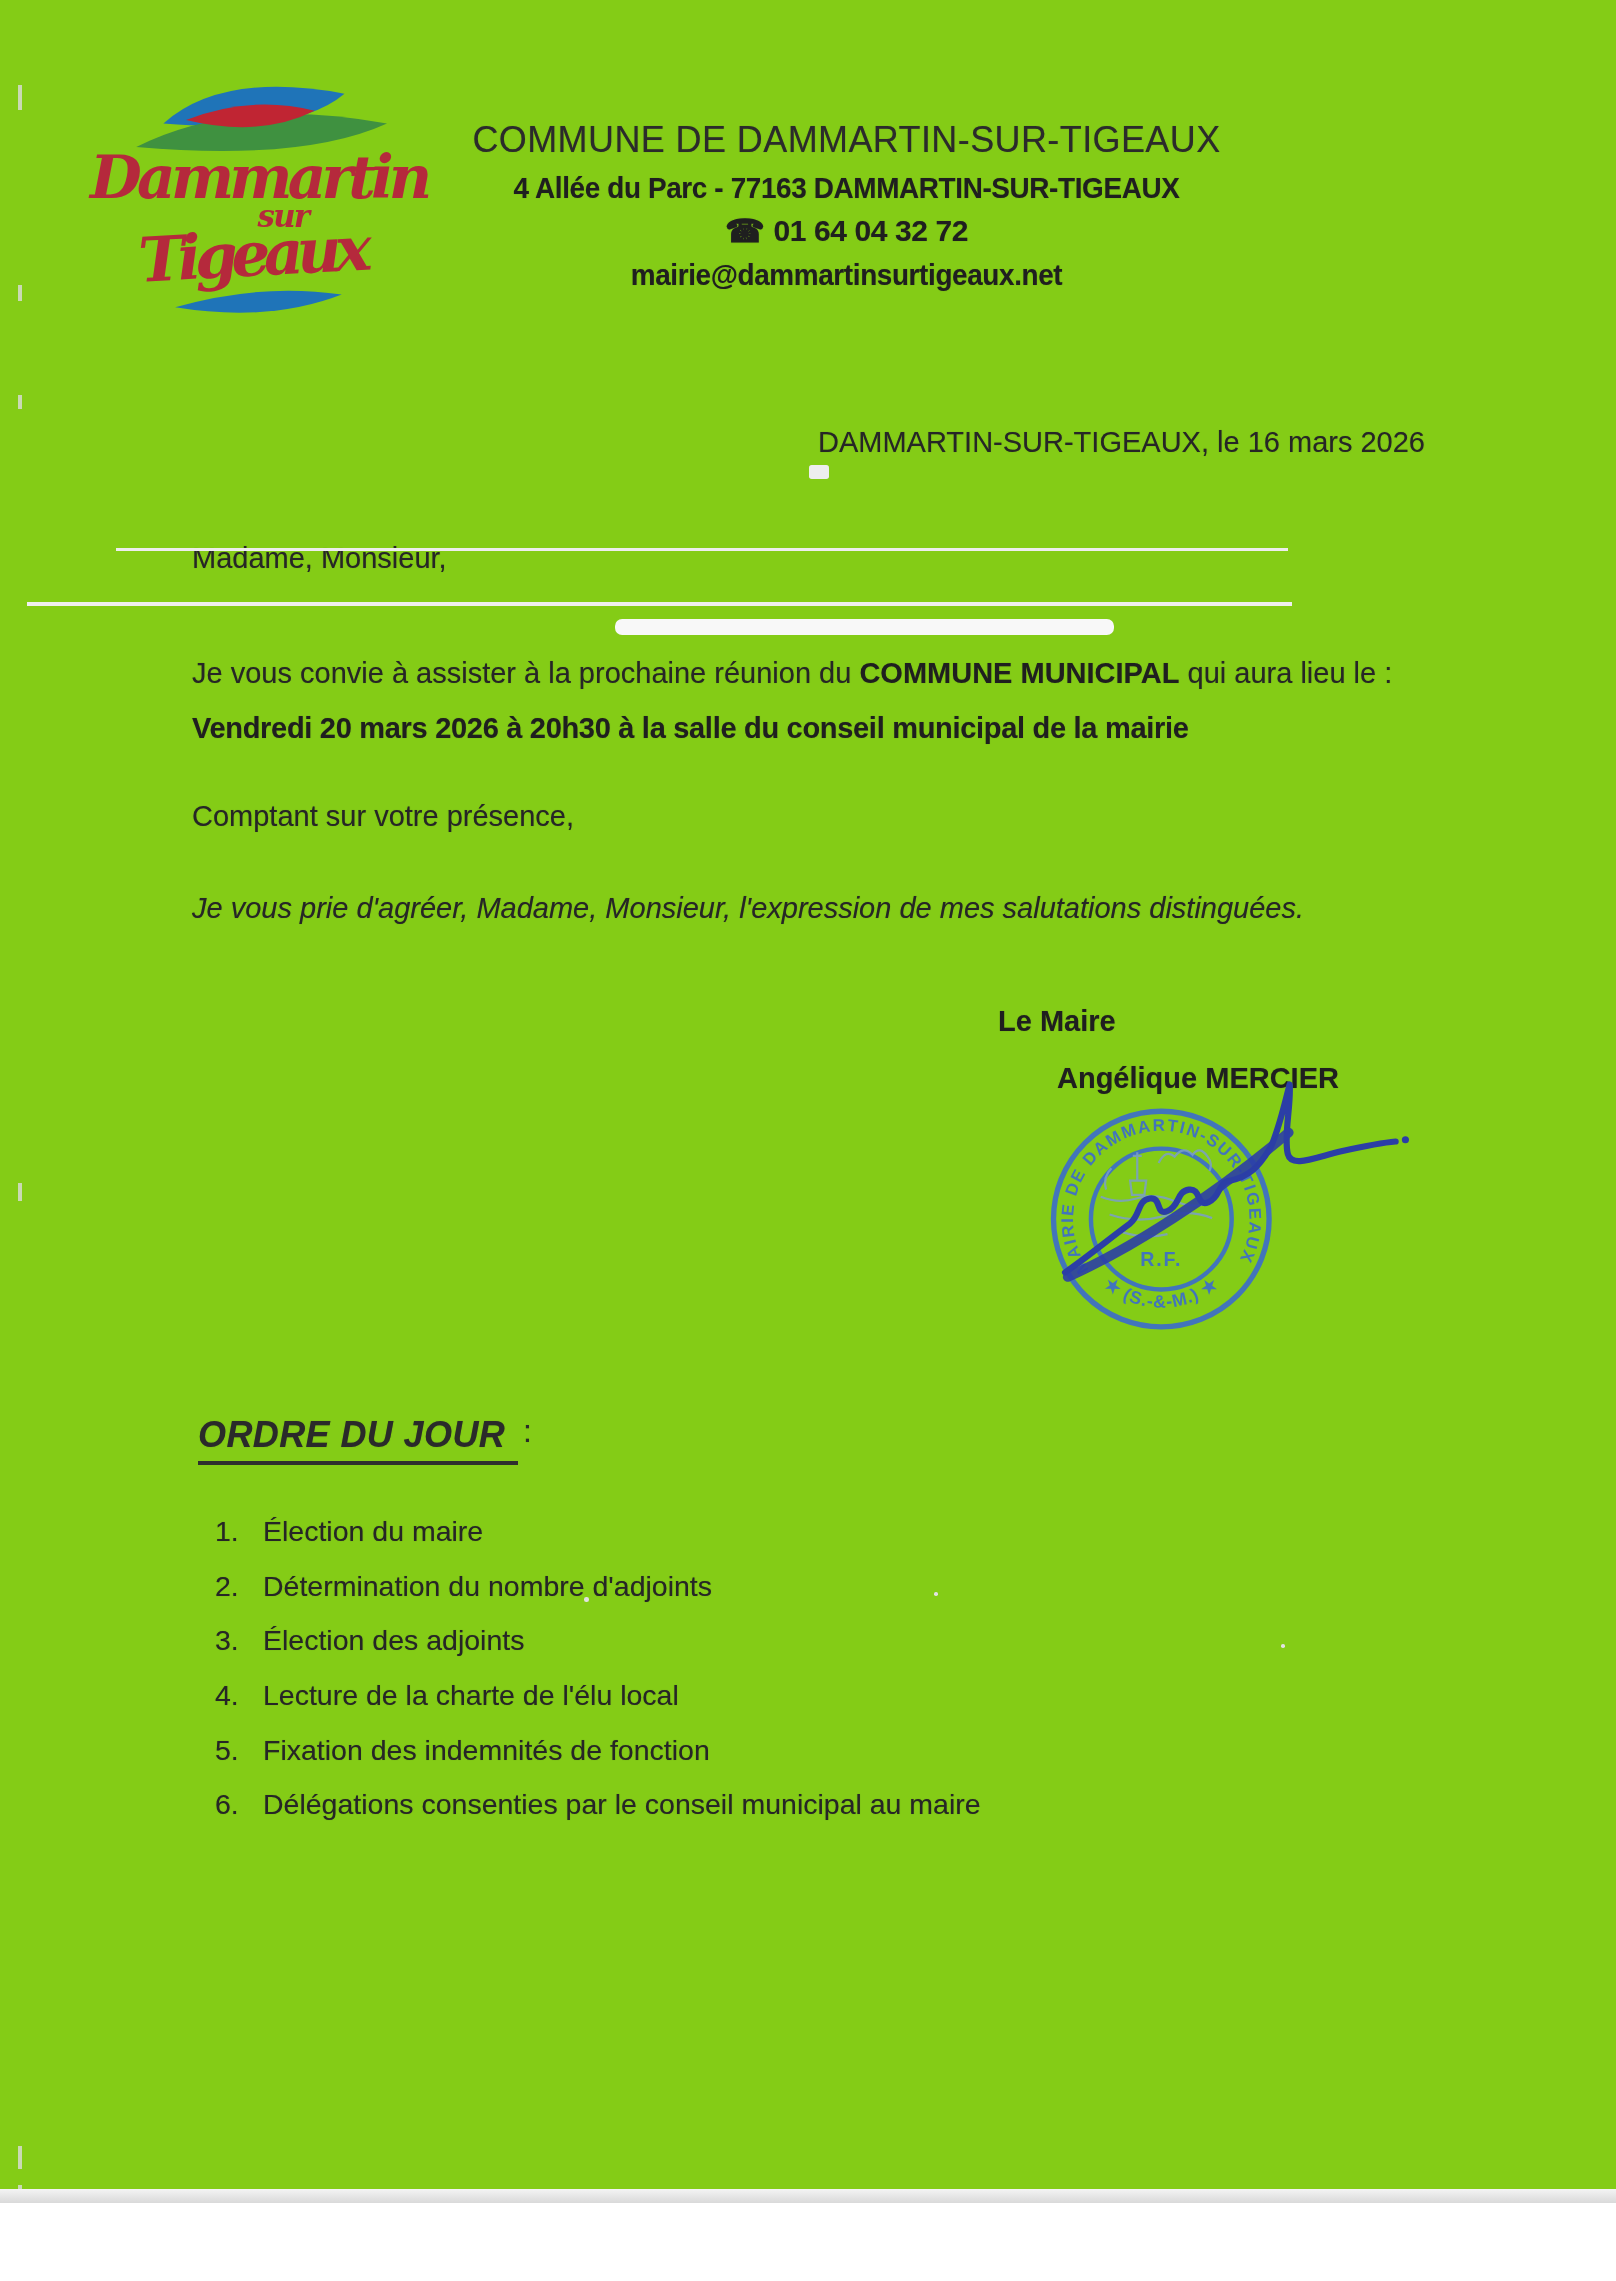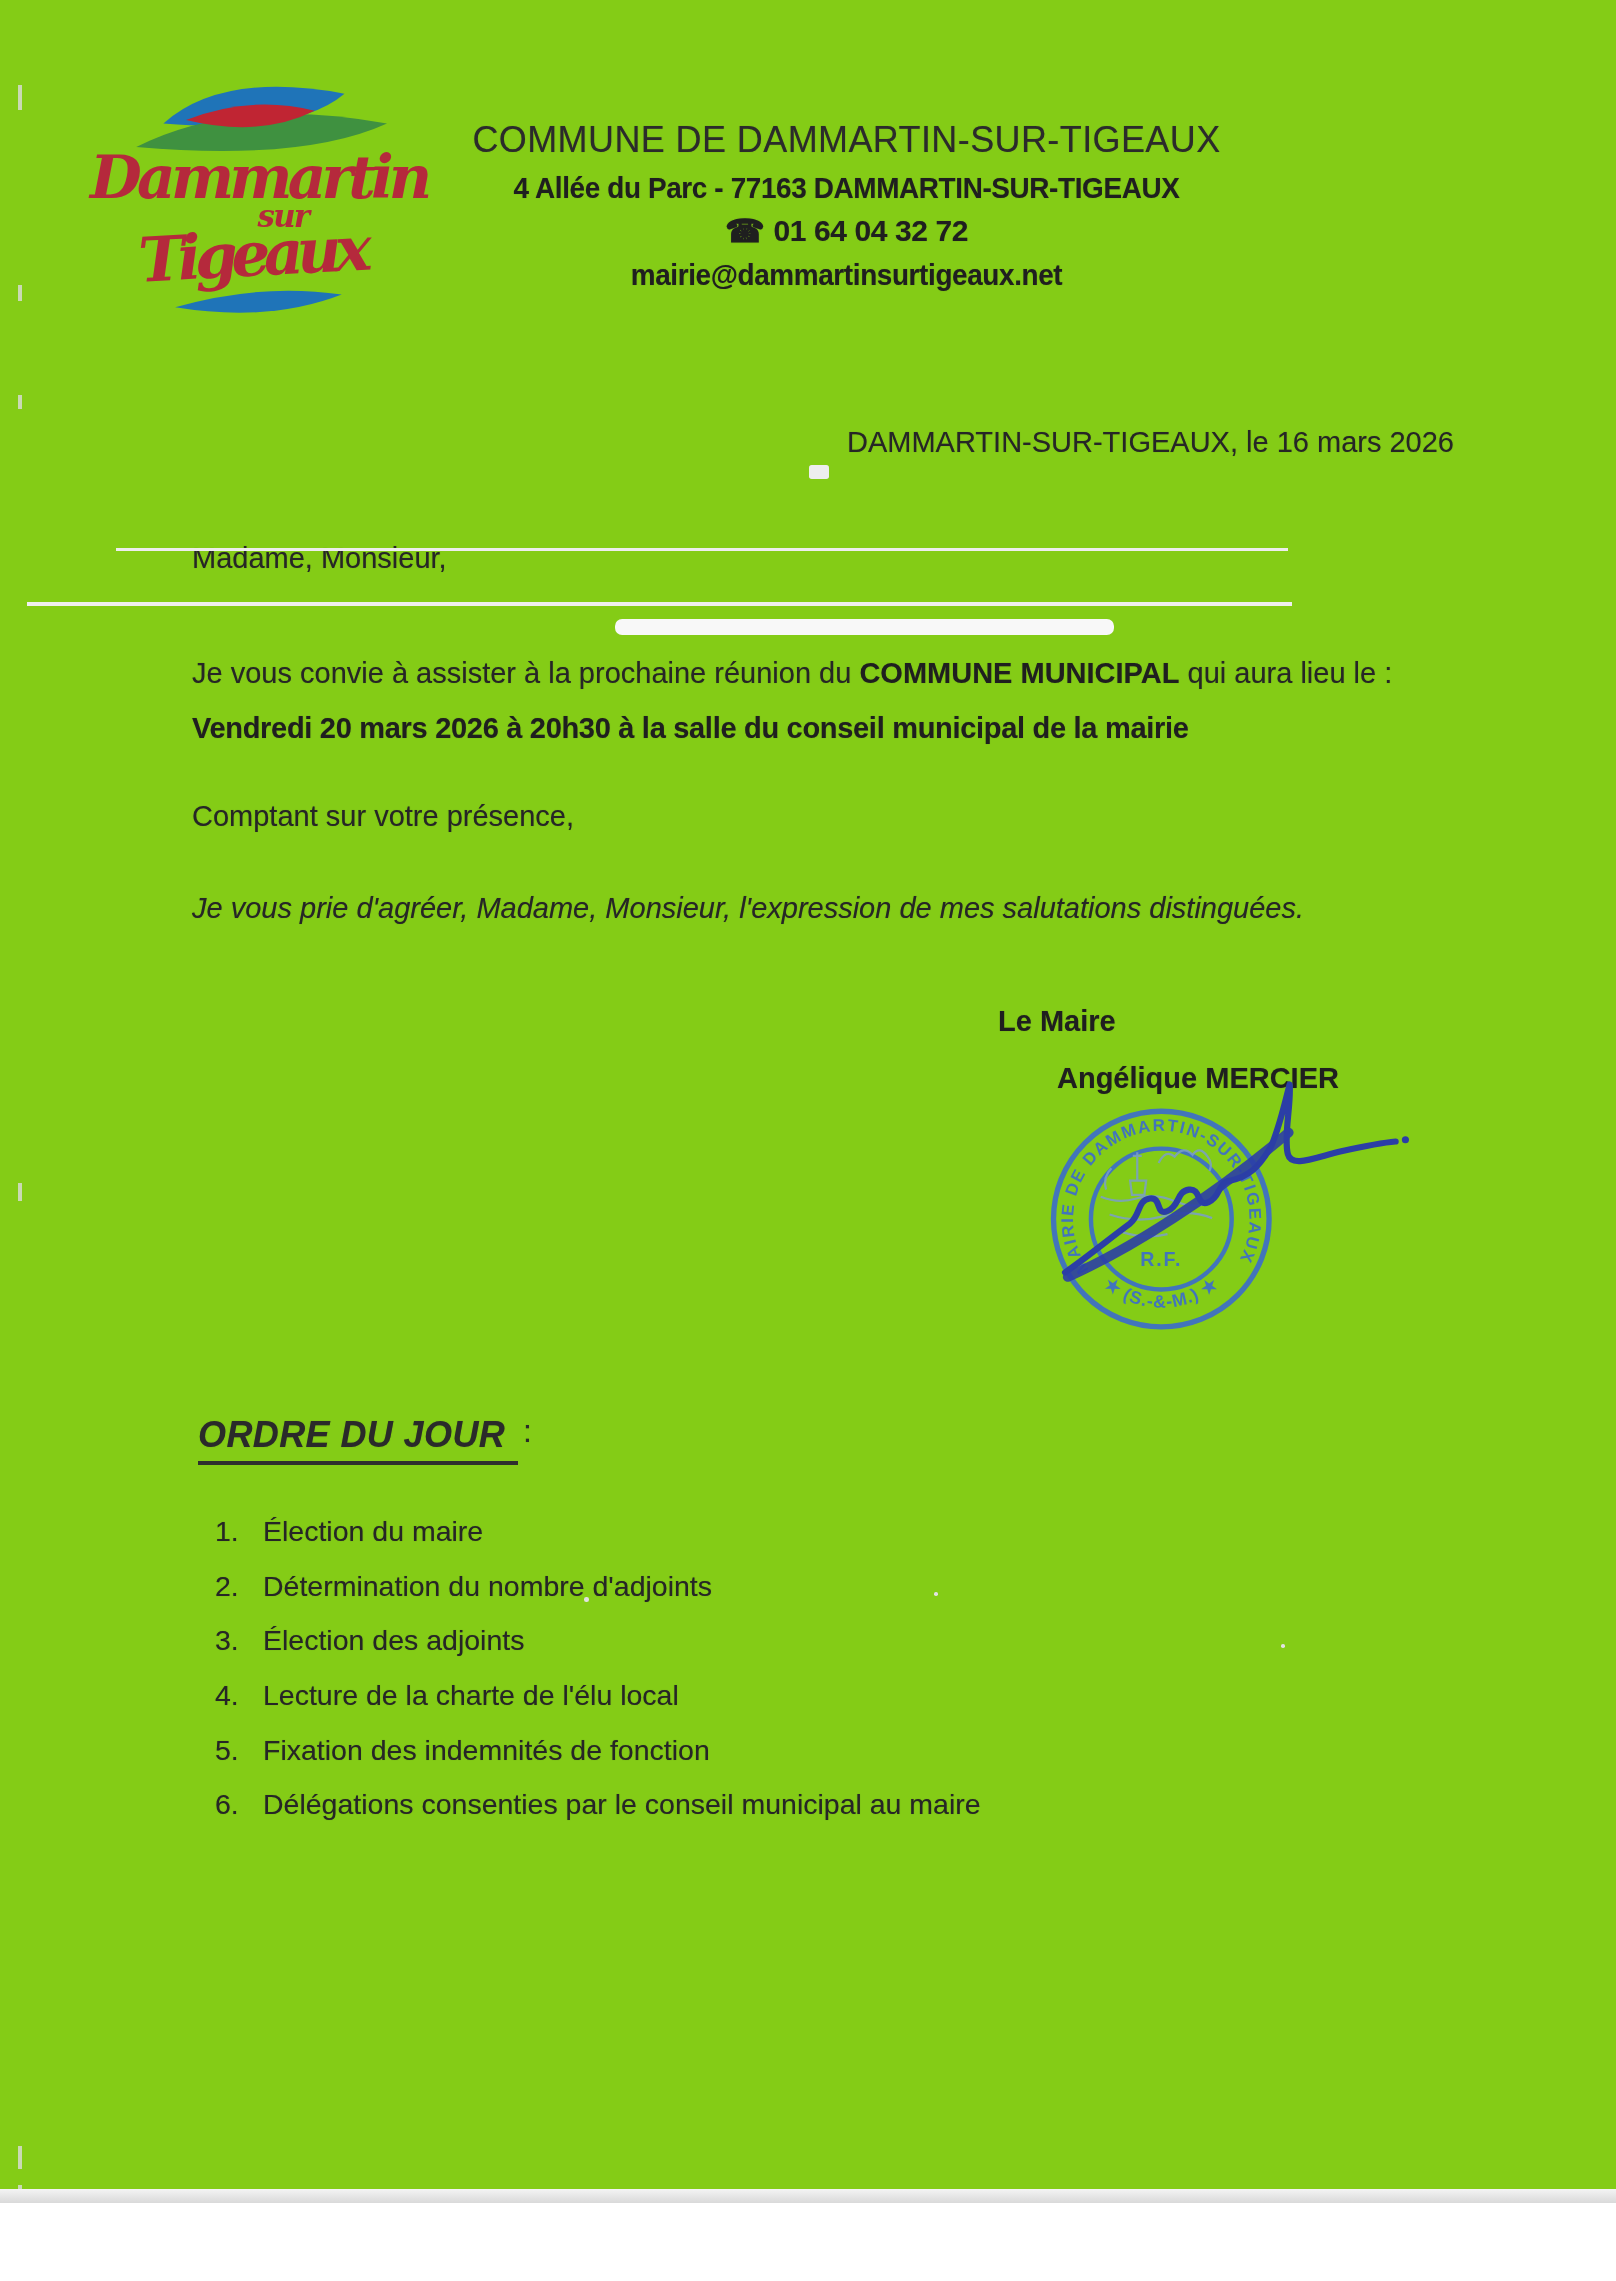"DAMMARTIN-SUR-TIGEAUX, le 16 mars 2026" div.abs { left: 847px -> 818px }
